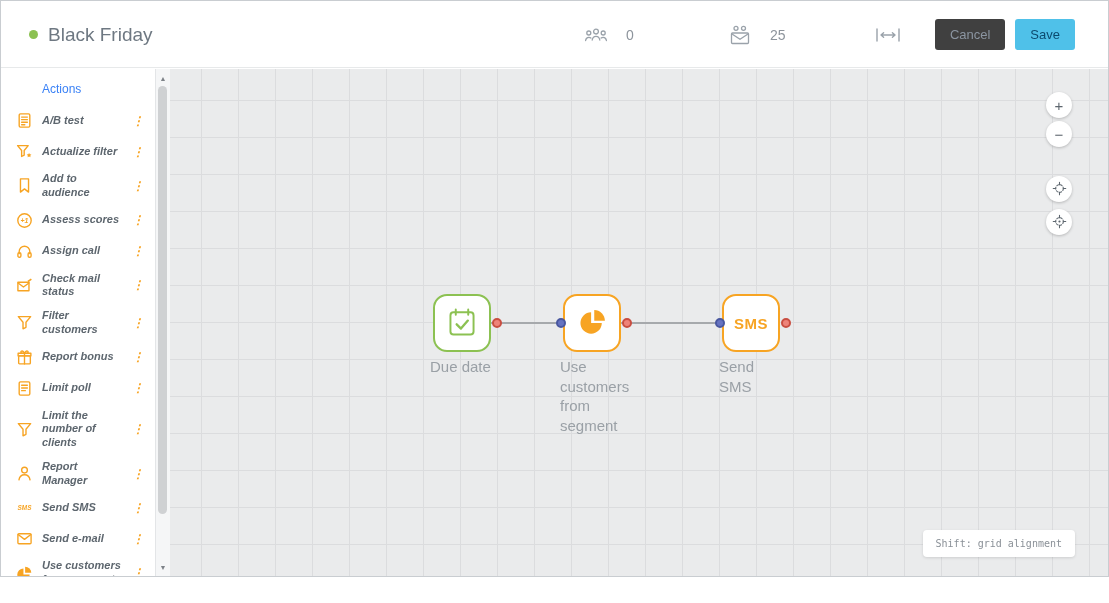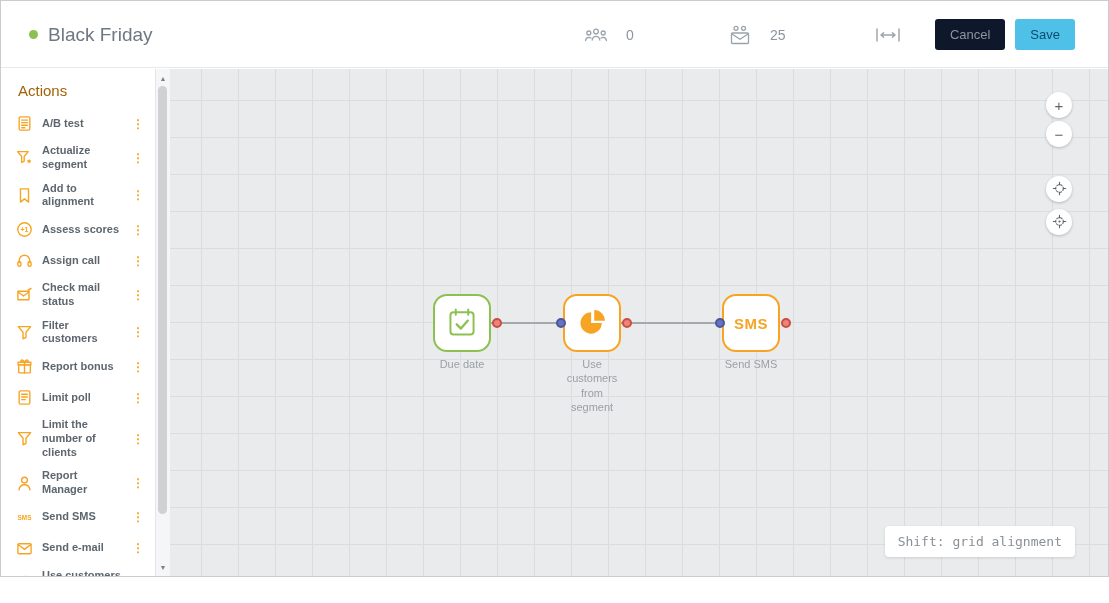"Cancel" .btn-cancel { background: #0f172a -> #404040 }
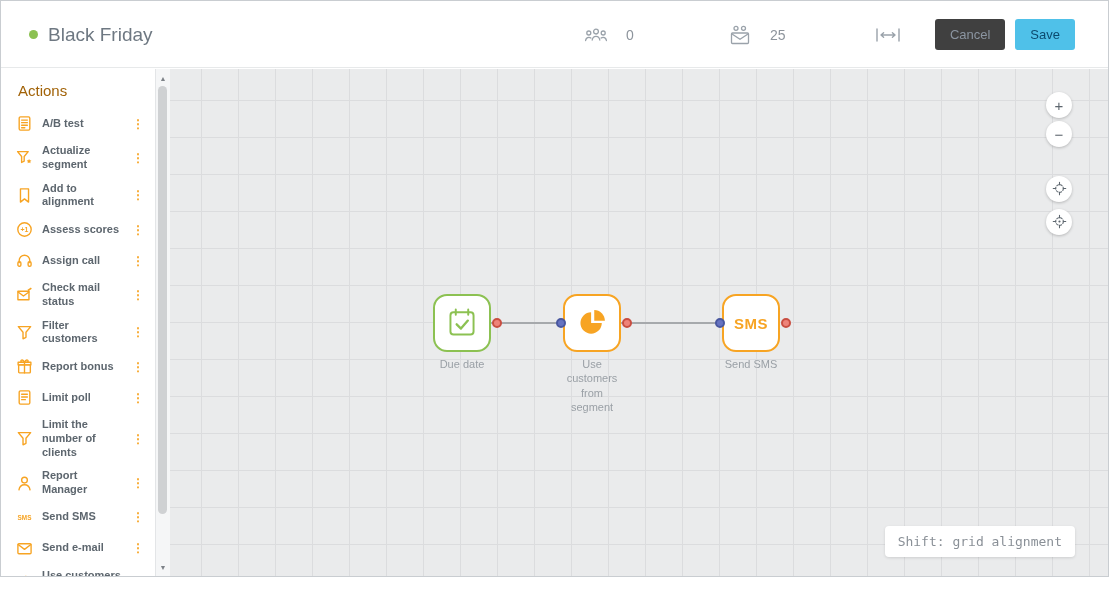"Actions" .sidebar-title { color: #a16207 -> #3b82f6; font-size: 15px -> 12px; margin-left: none -> 24px }
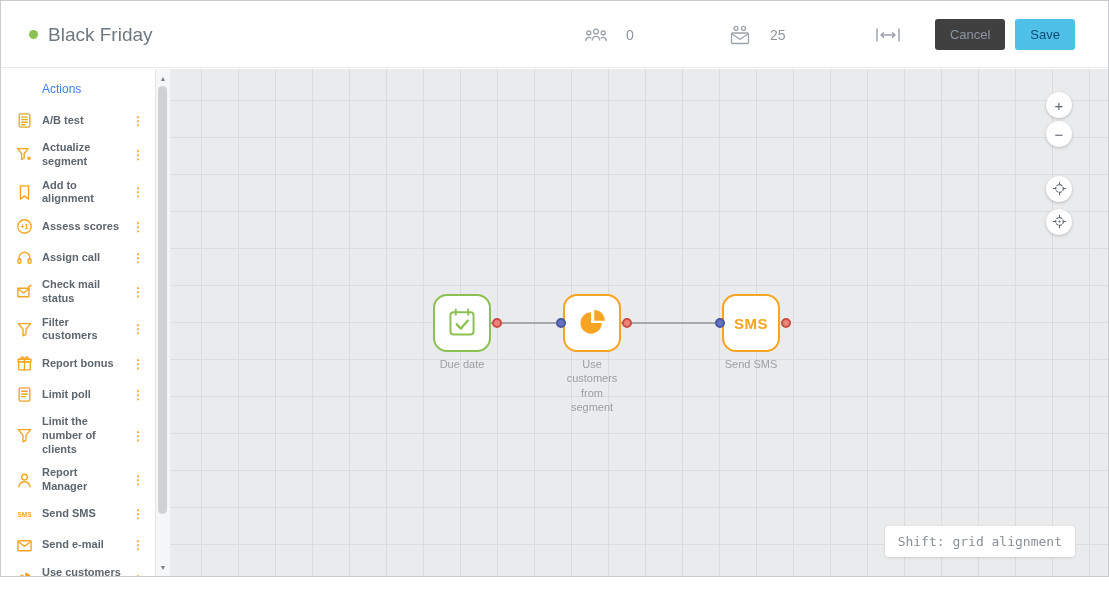"A/B test" .action-item { font-style: none -> italic }
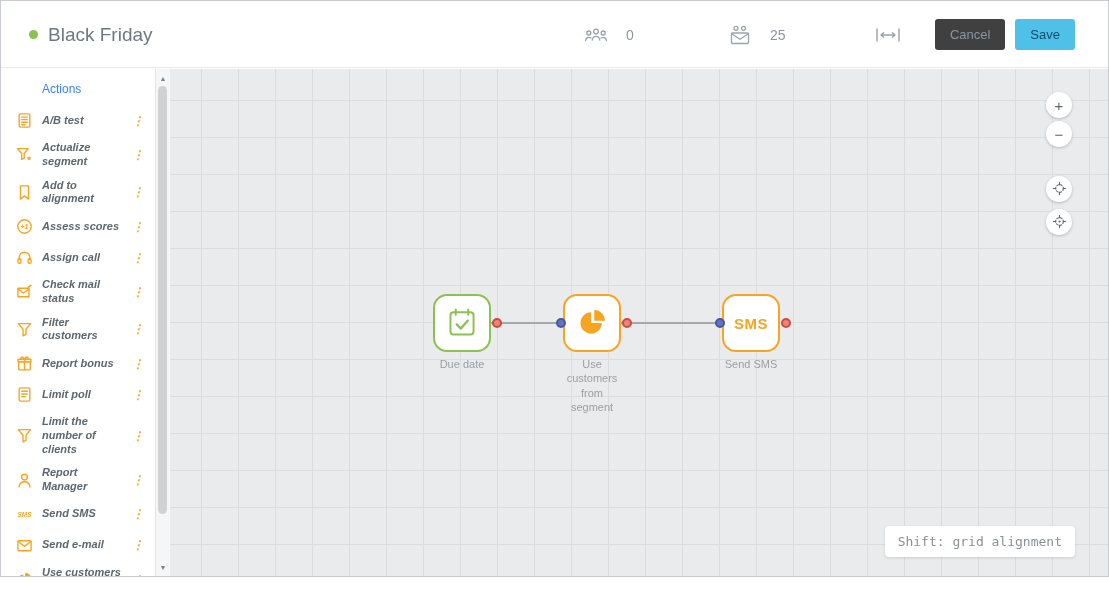"Actualize segment" span.action-label { text: segment -> filter }
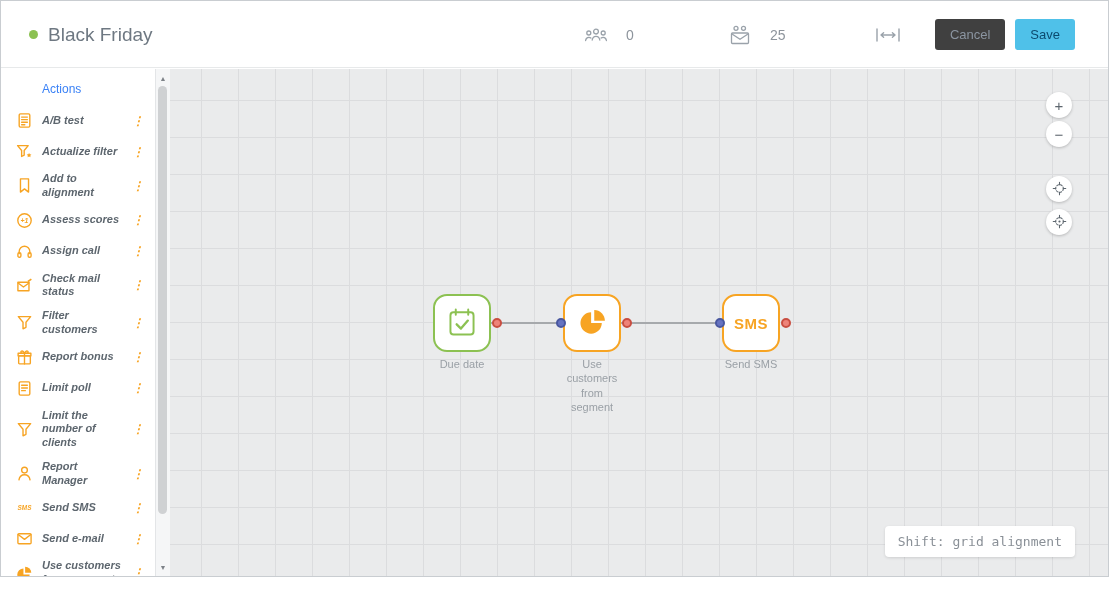"Add to alignment" span.action-label { text: alignment -> audience }
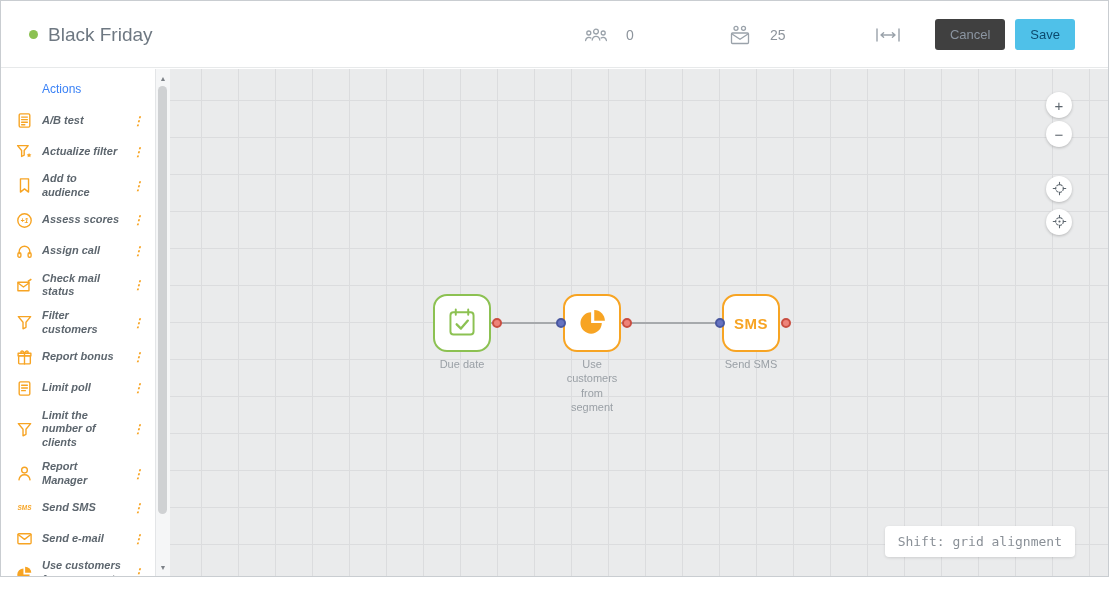"Due date" .node-label { font-size: 11px -> 15px; text-align: center -> none }
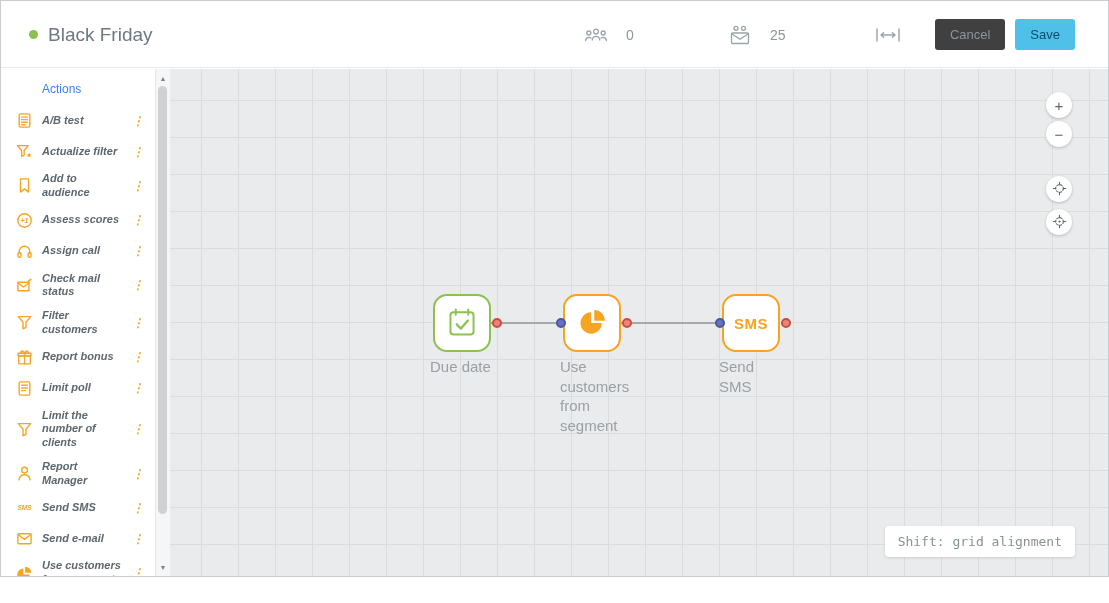"Shift: grid alignment" .grid-tooltip { font-size: 13px -> 10px }
